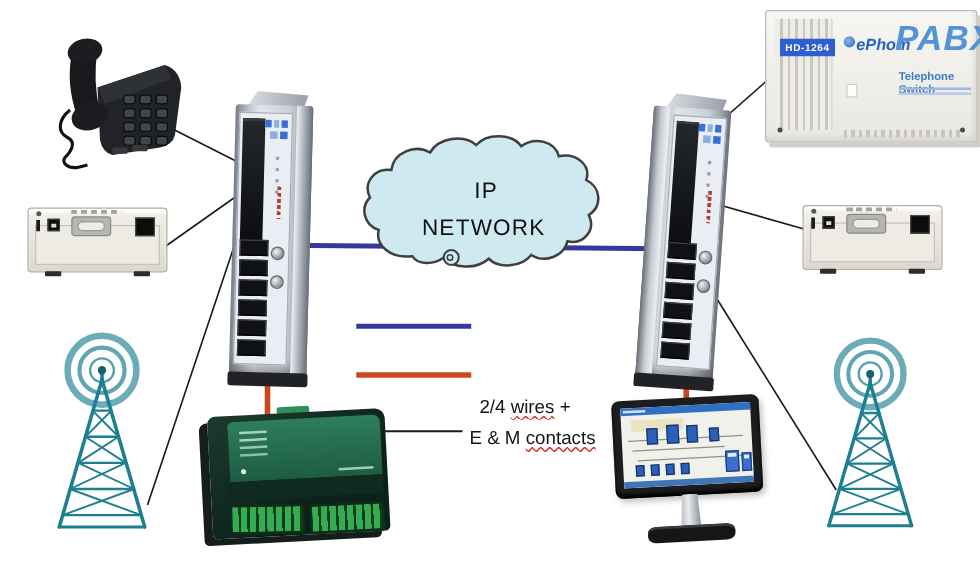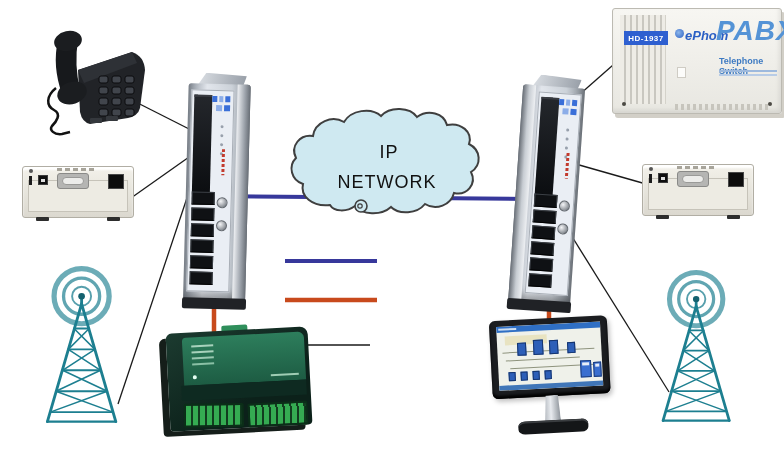"HD-1937" div.model { text: HD-1937 -> HD-1264 }
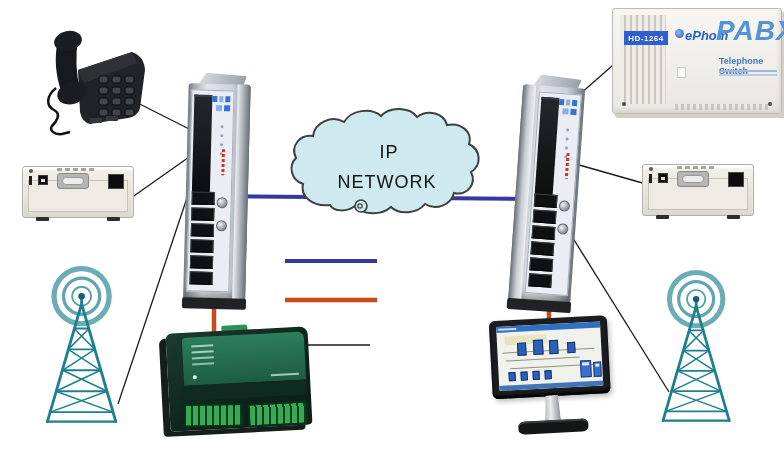"2/4 wires +" div.lg { html: none -> <div> <div><span>2/4 </span><span>wires</span><span> +</span></div> </div> }
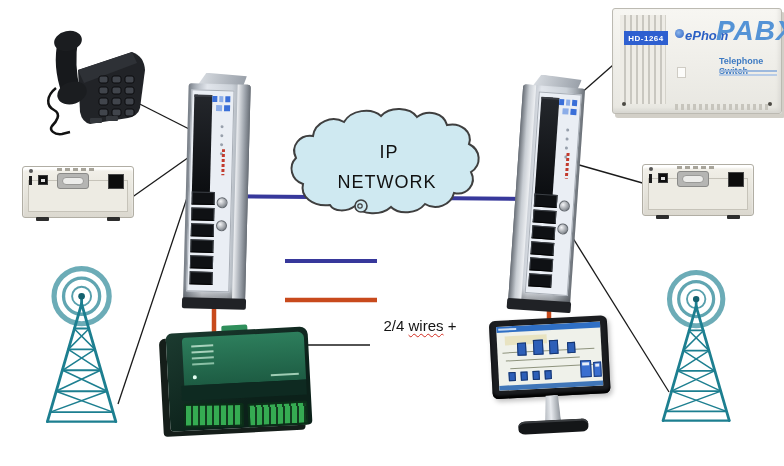"E & M contacts" div.lg { html: none -> <div> <div><span>E &amp; M </span><span>contacts</span></div> </div> }
